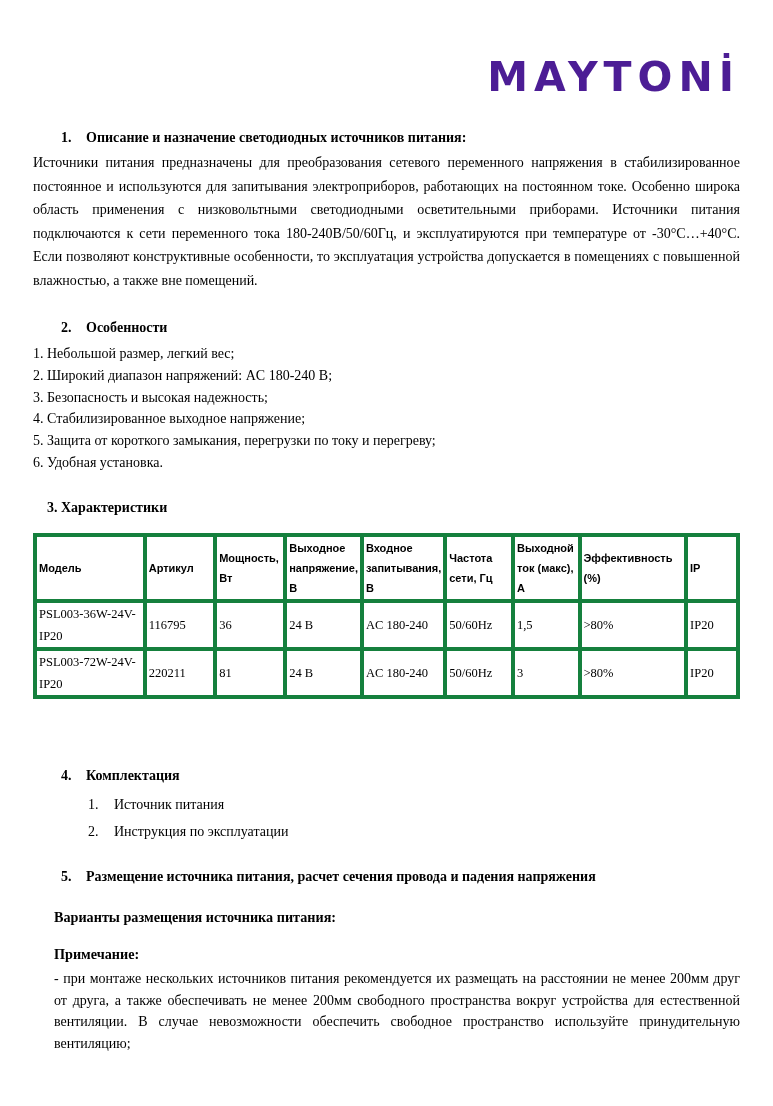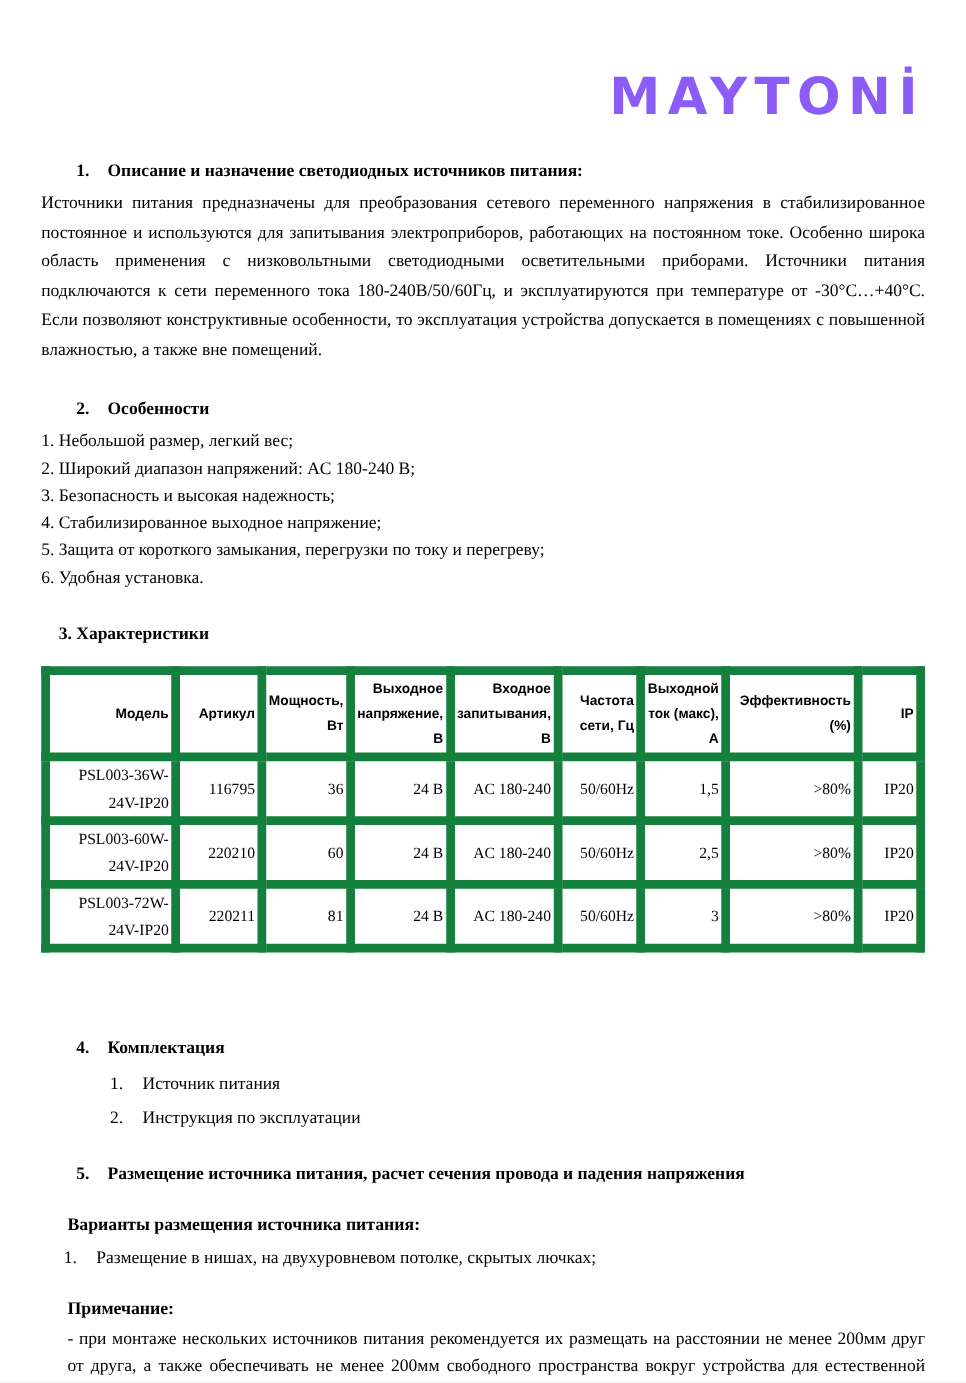"MAYTONİ" .logo-text { color: #8b5cf6 -> #4c1d95 }
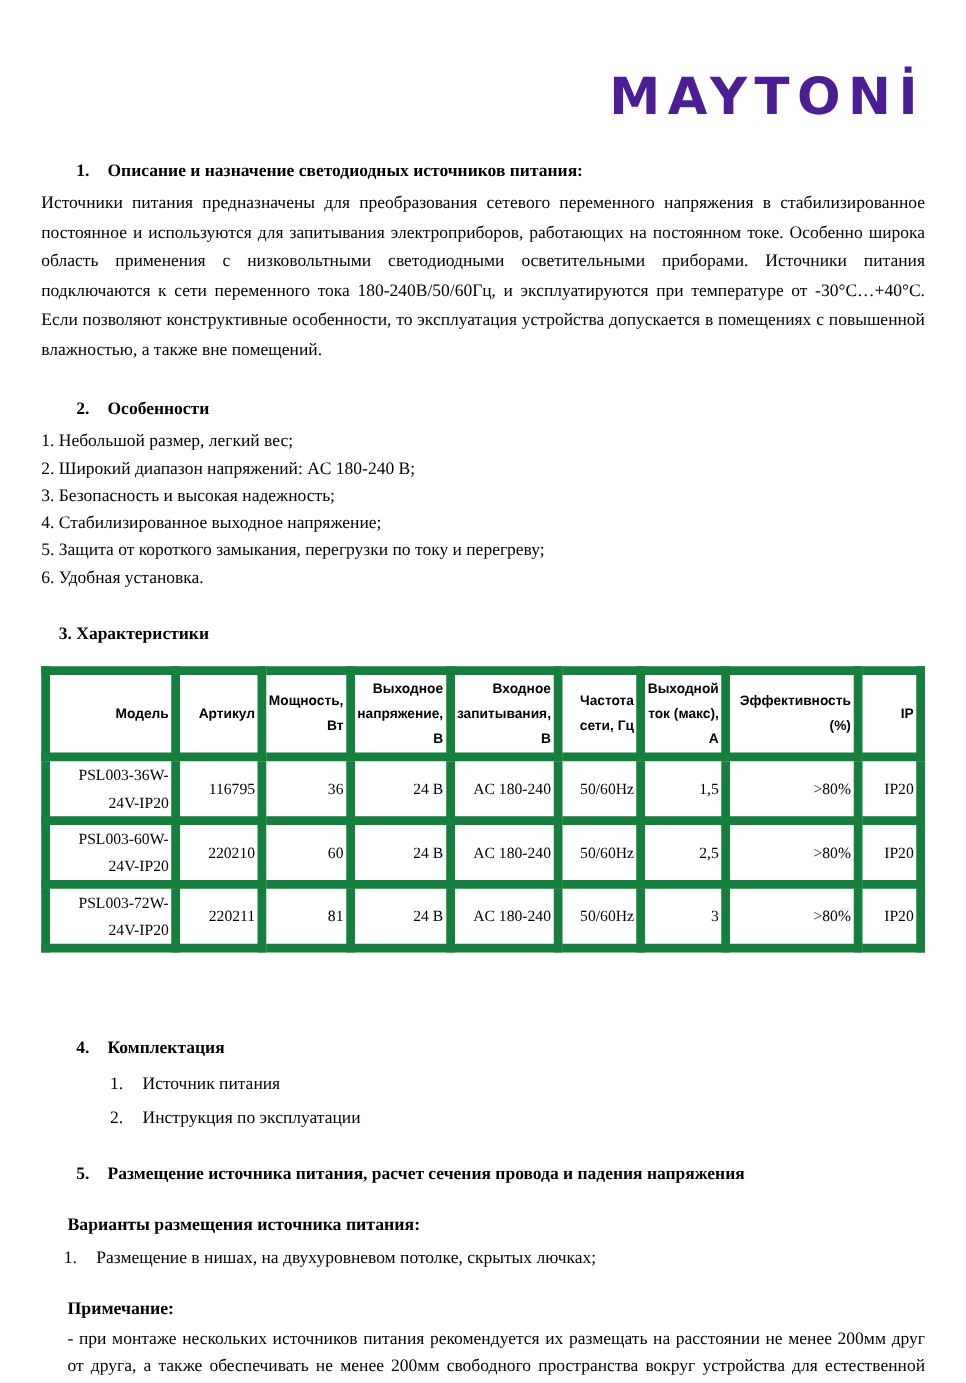"Выходное" table.chars th, table.chars td { border: 7px solid #15803d -> 4px solid #15803d; text-align: right -> left }
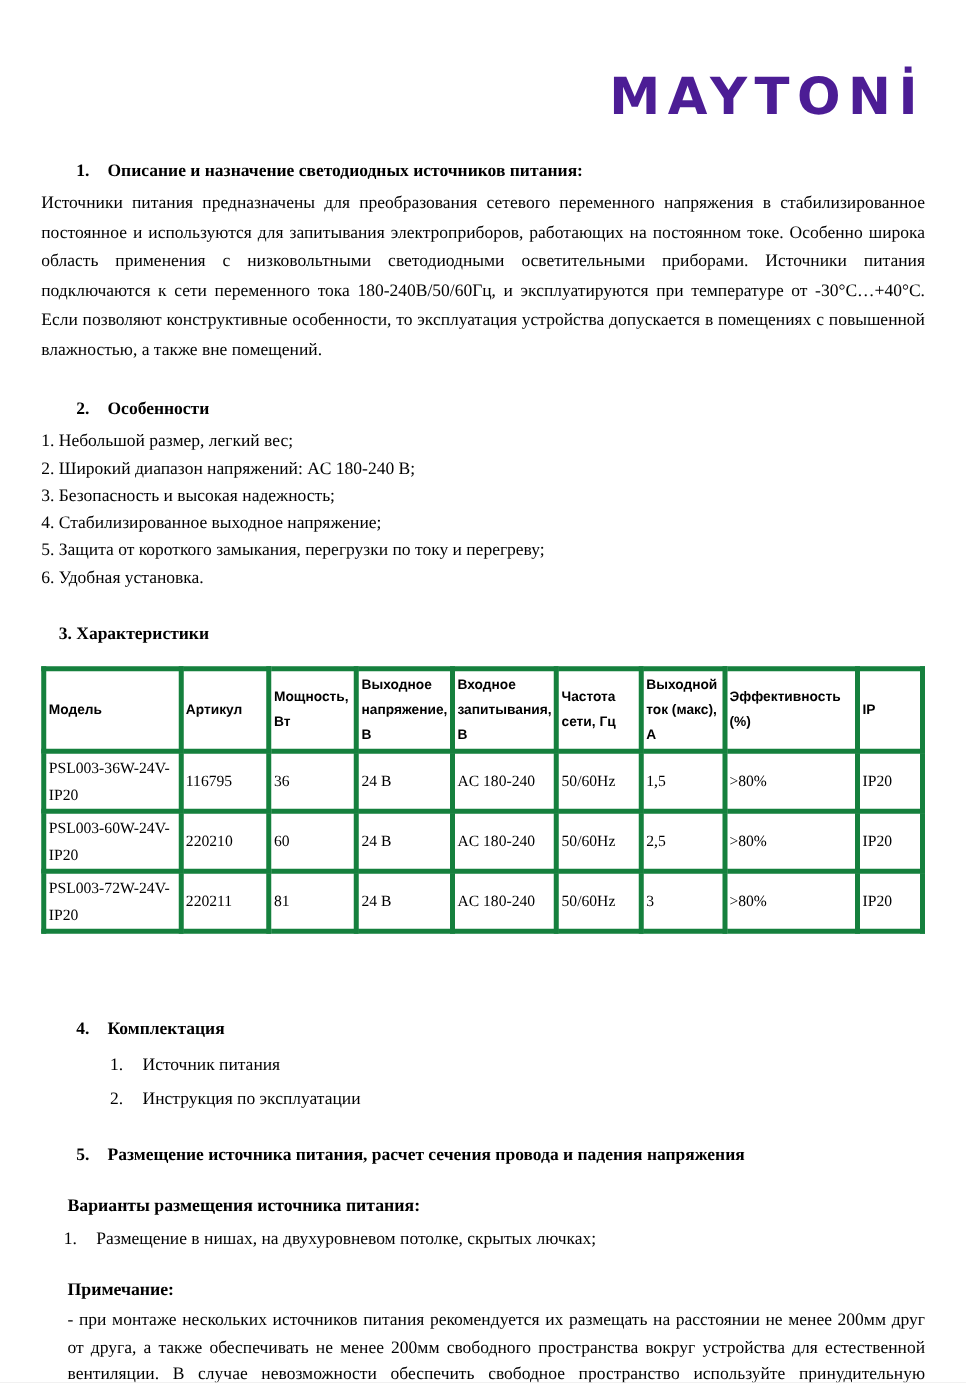"PSL003-60W-24V-IP20" tr { html: <tr> <td>PSL003-60W-24V-IP20</td> <td>220210</td> <td>60</td> <td>24 В</td> <td>AC 180-240</td> <td>50/60Hz</td> <td>2,5</td> <td>&gt;80%</td> <td>IP20</td> </tr> -> none }
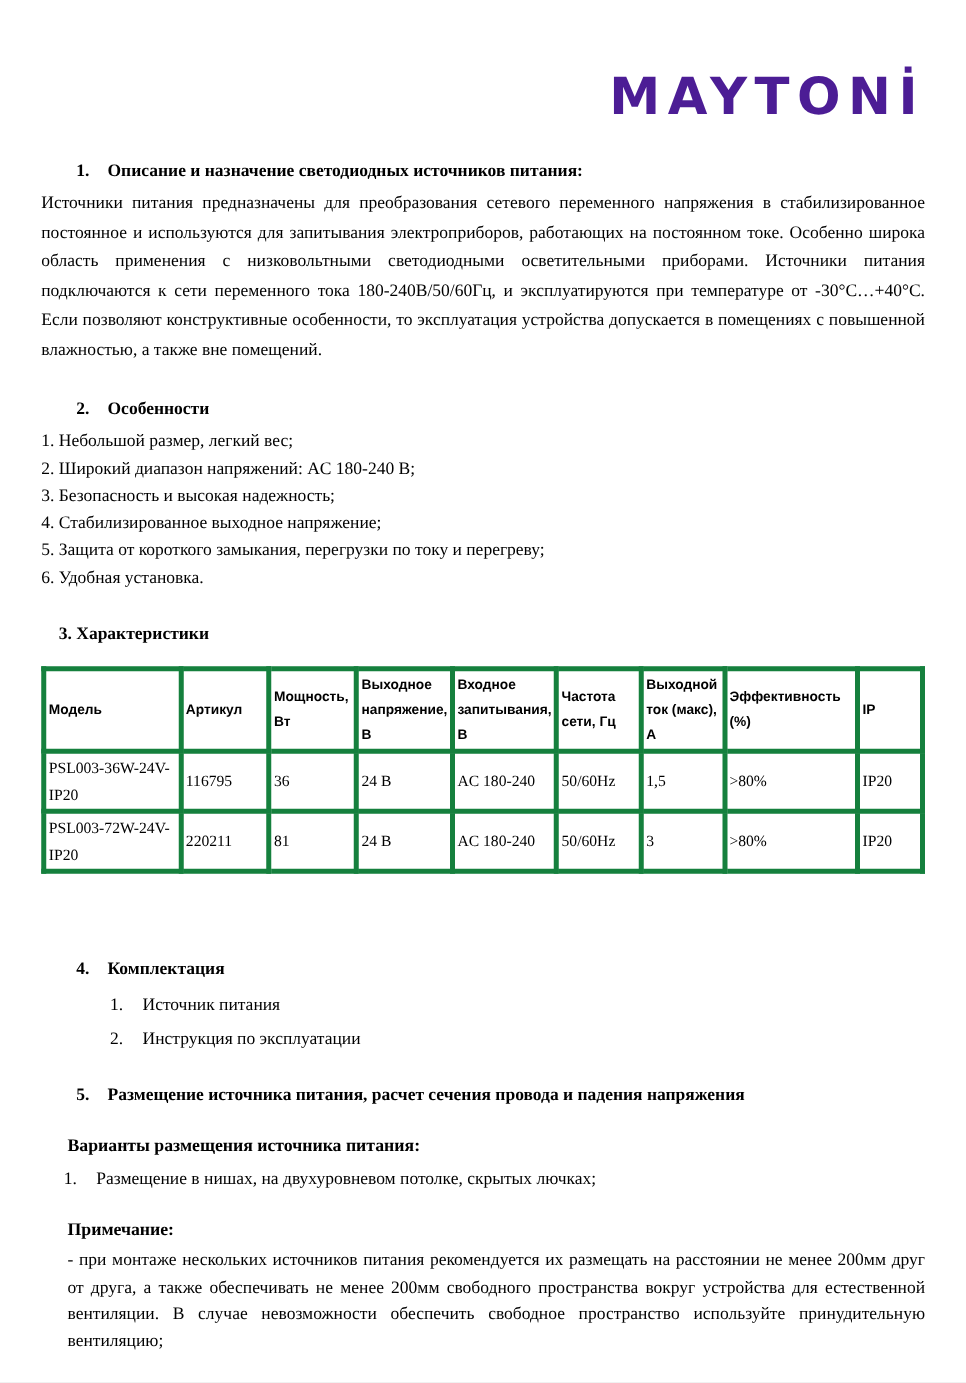"1. Размещение в нишах, на" div.variant-item { html: <div> <span>1.</span><span>Размещение в нишах, на двухуровневом потолке, скрытых лючках;</span> </div> -> none }
